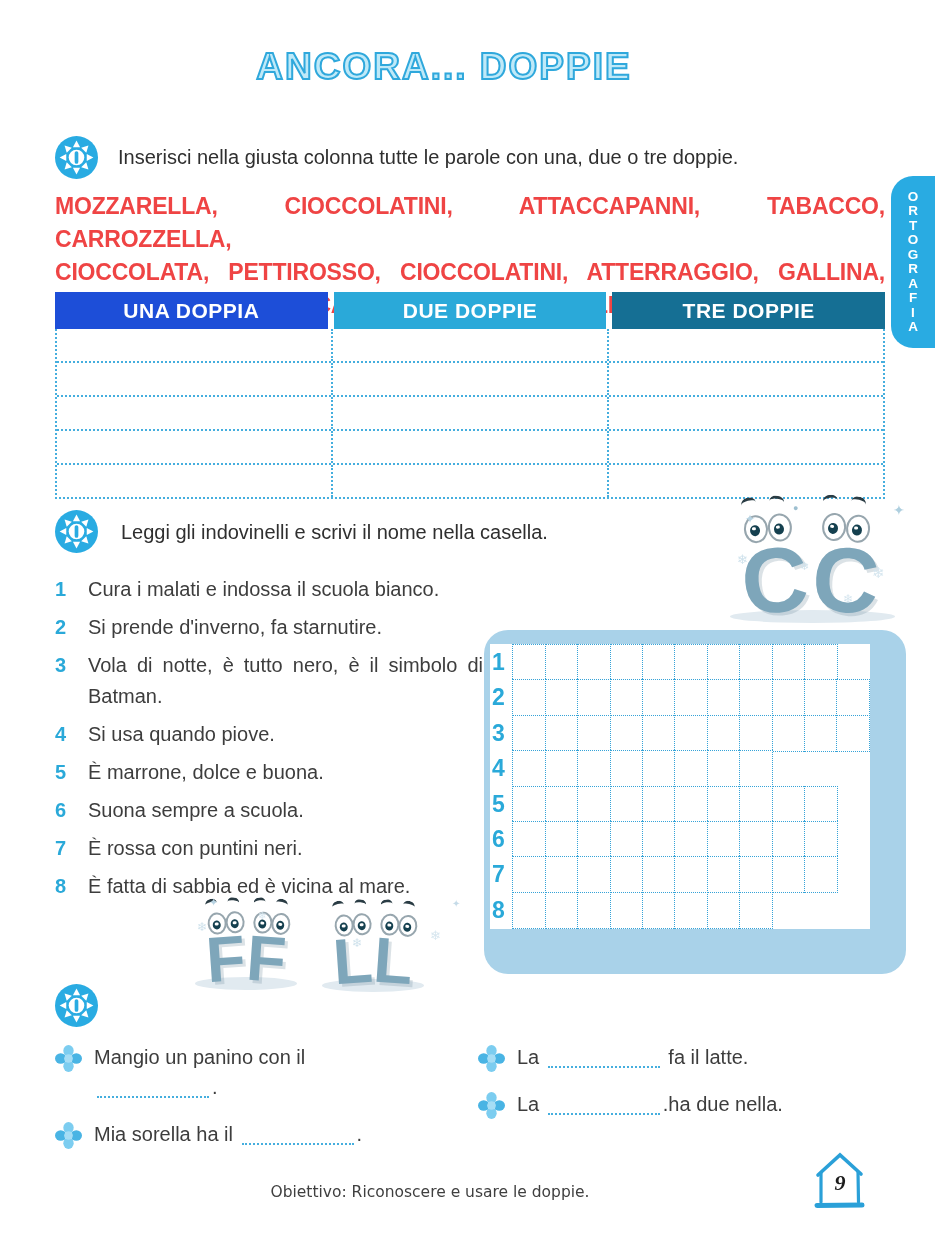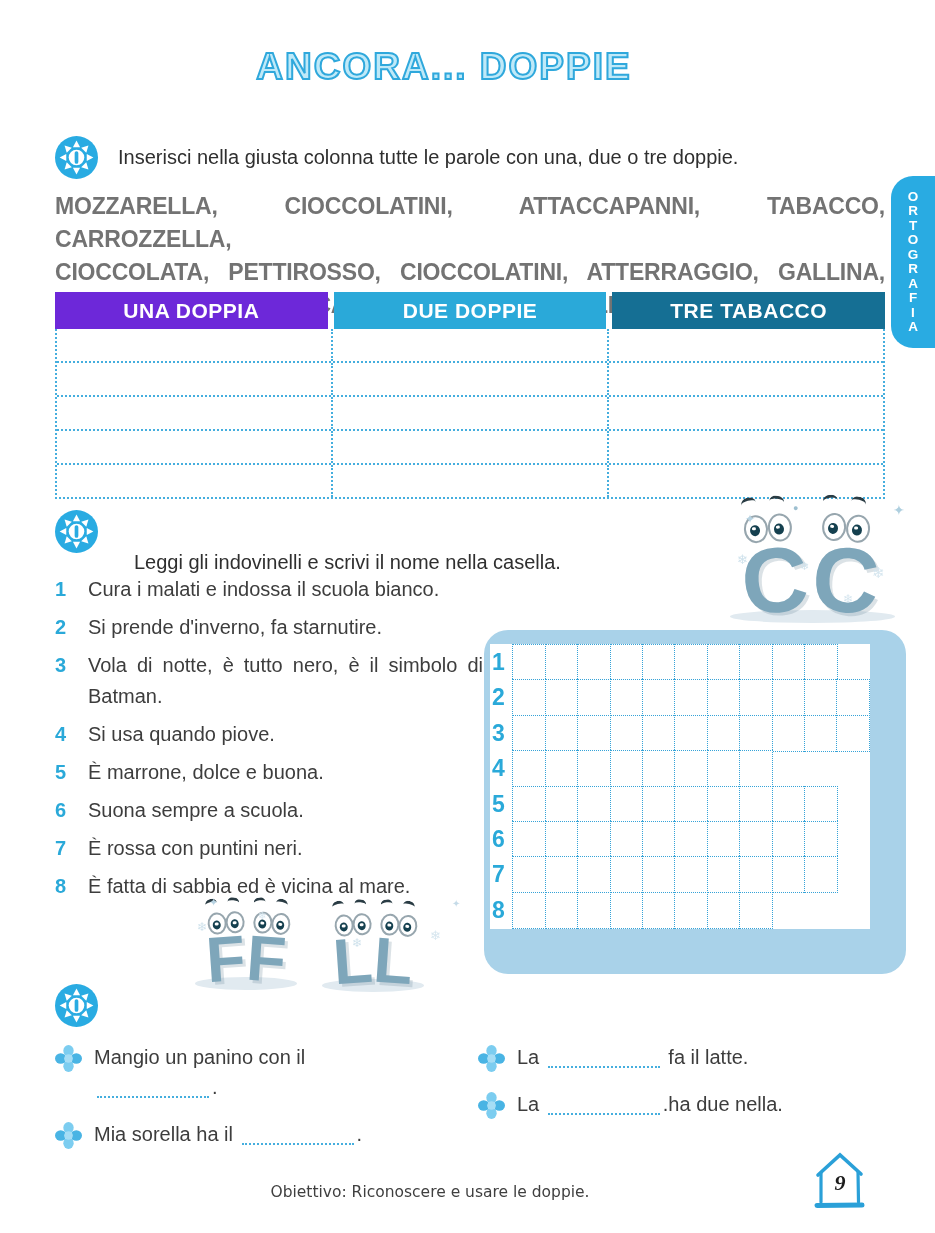"MOZZARELLA, CIOCCOLATINI, ATTACCAPANNI," .word-line { color: #737373 -> #ef4444 }
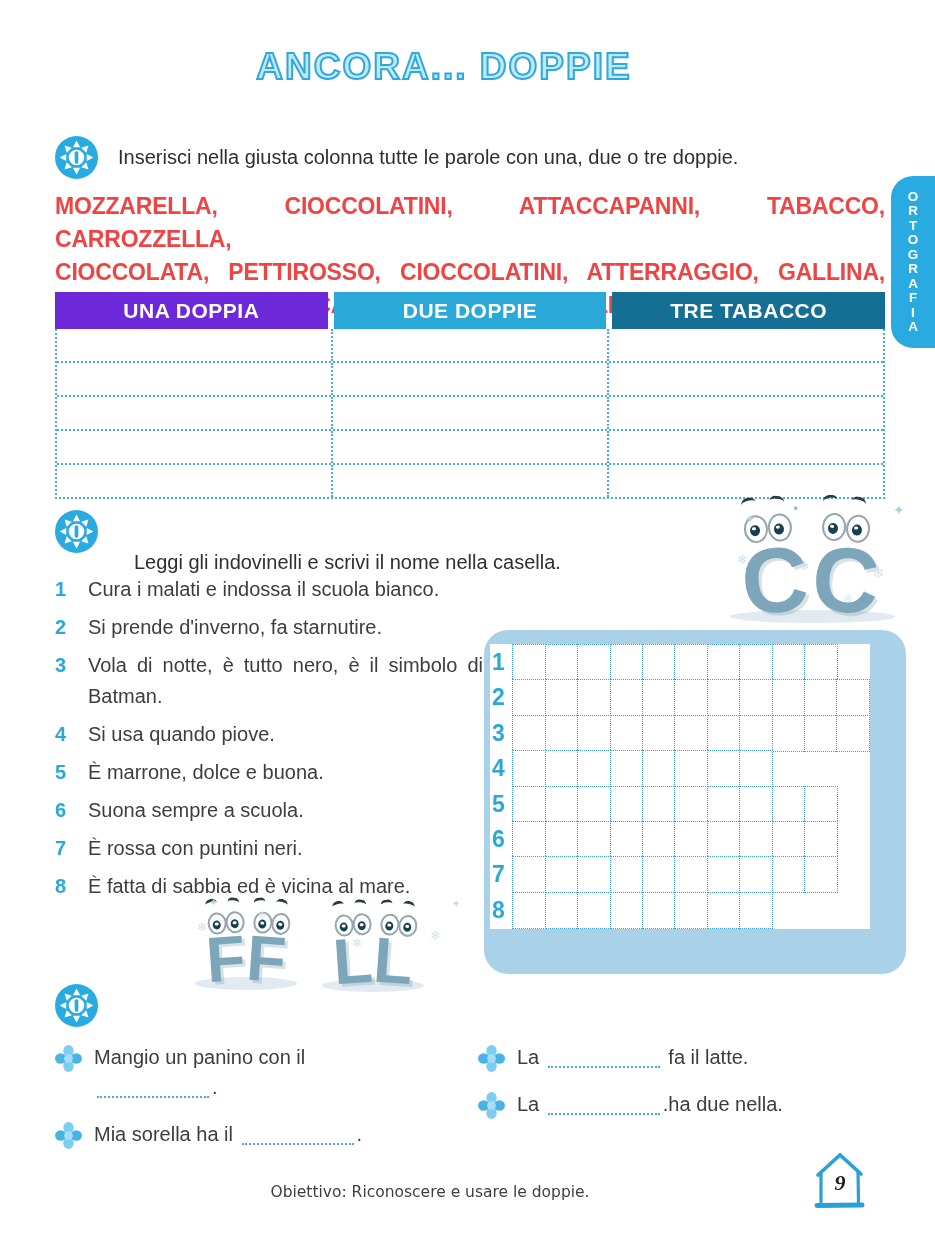"UNA DOPPIA" div.th { background: #6d28d9 -> #1d4ed8 }
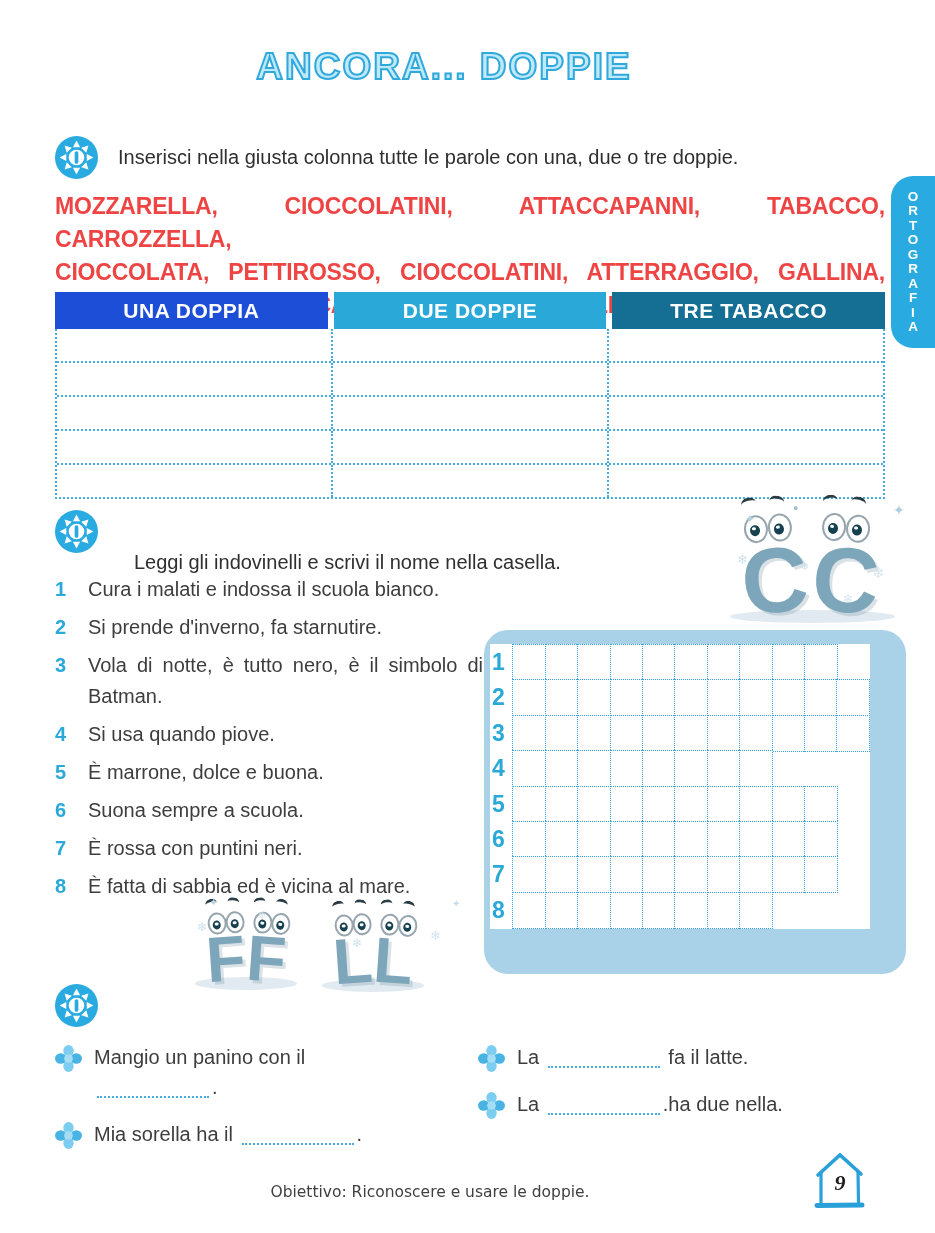"TRE TABACCO" div.th { text: TABACCO -> DOPPIE }
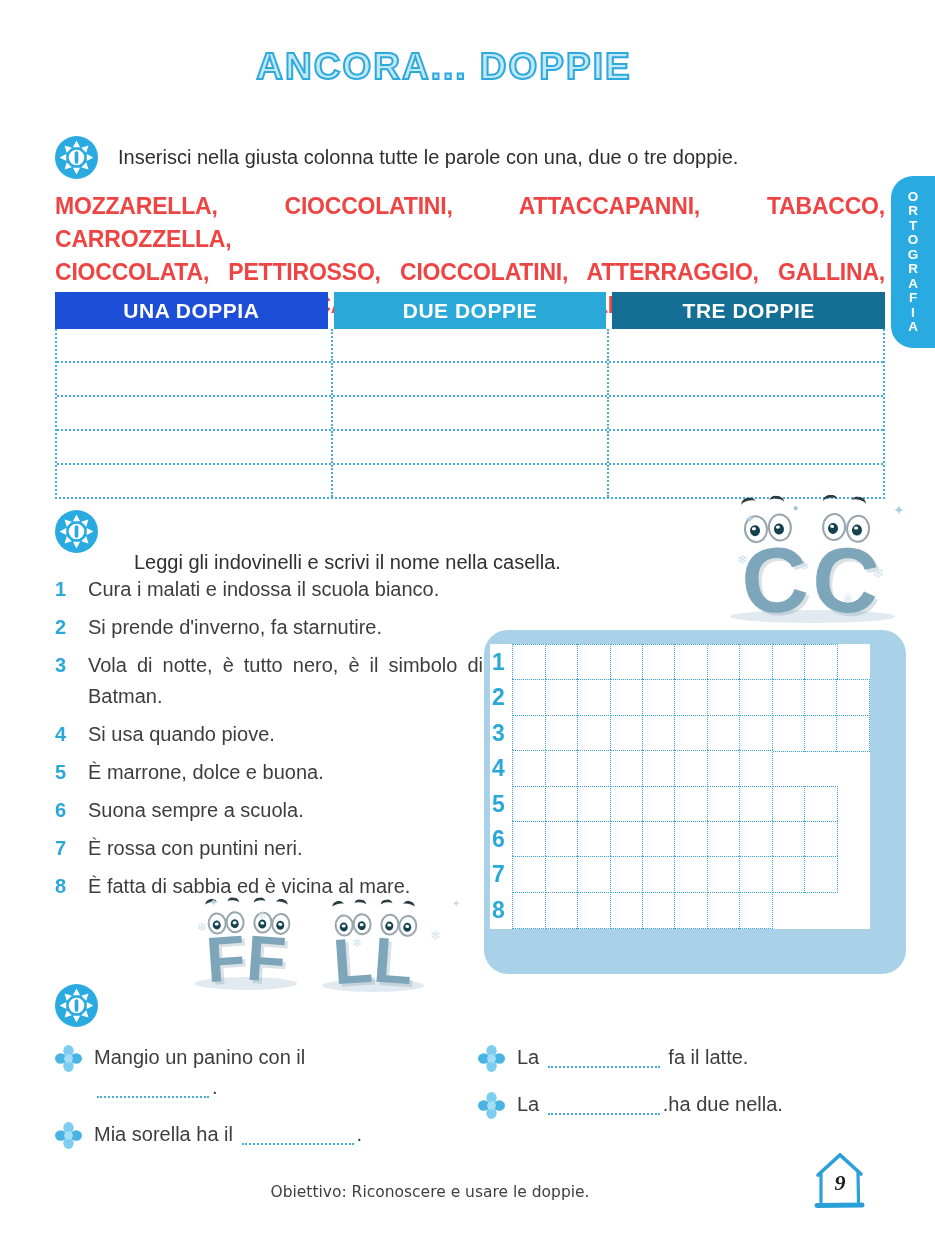"Leggi gli indovinelli e scrivi" div.instruction { left: 134px -> 121px; margin-top: 30px -> none }
